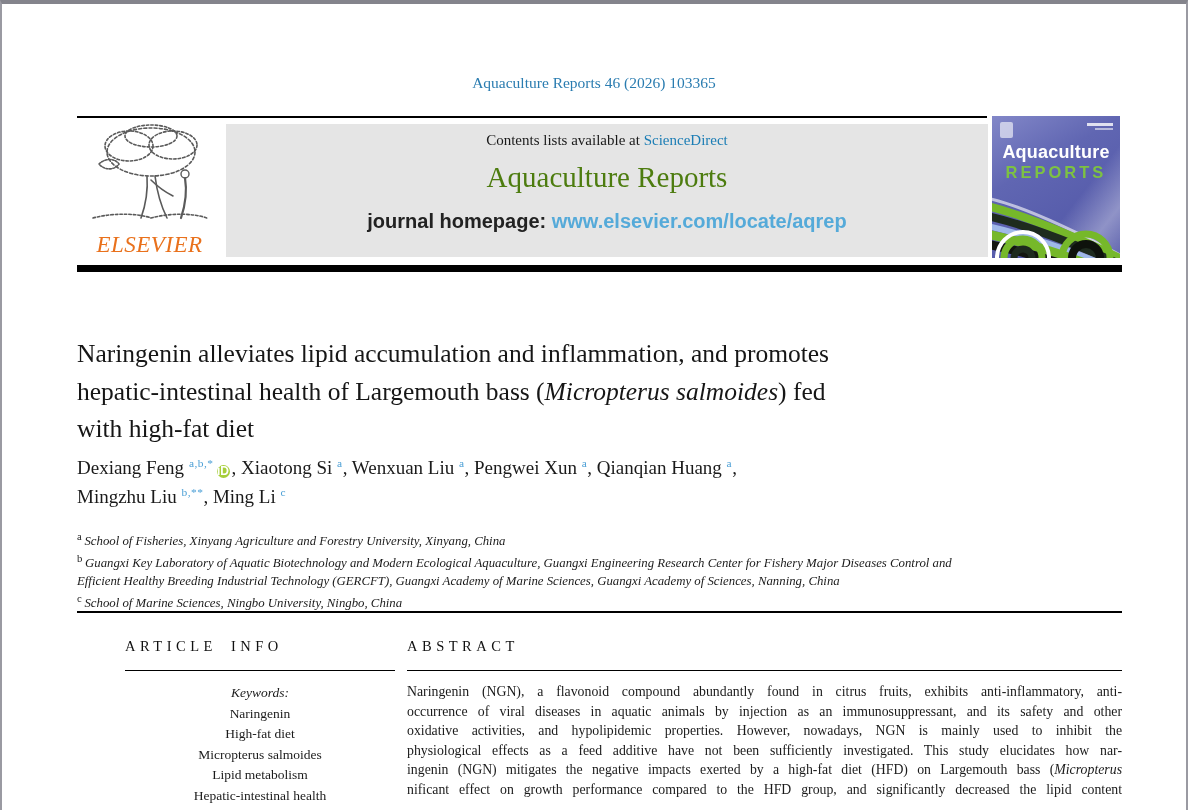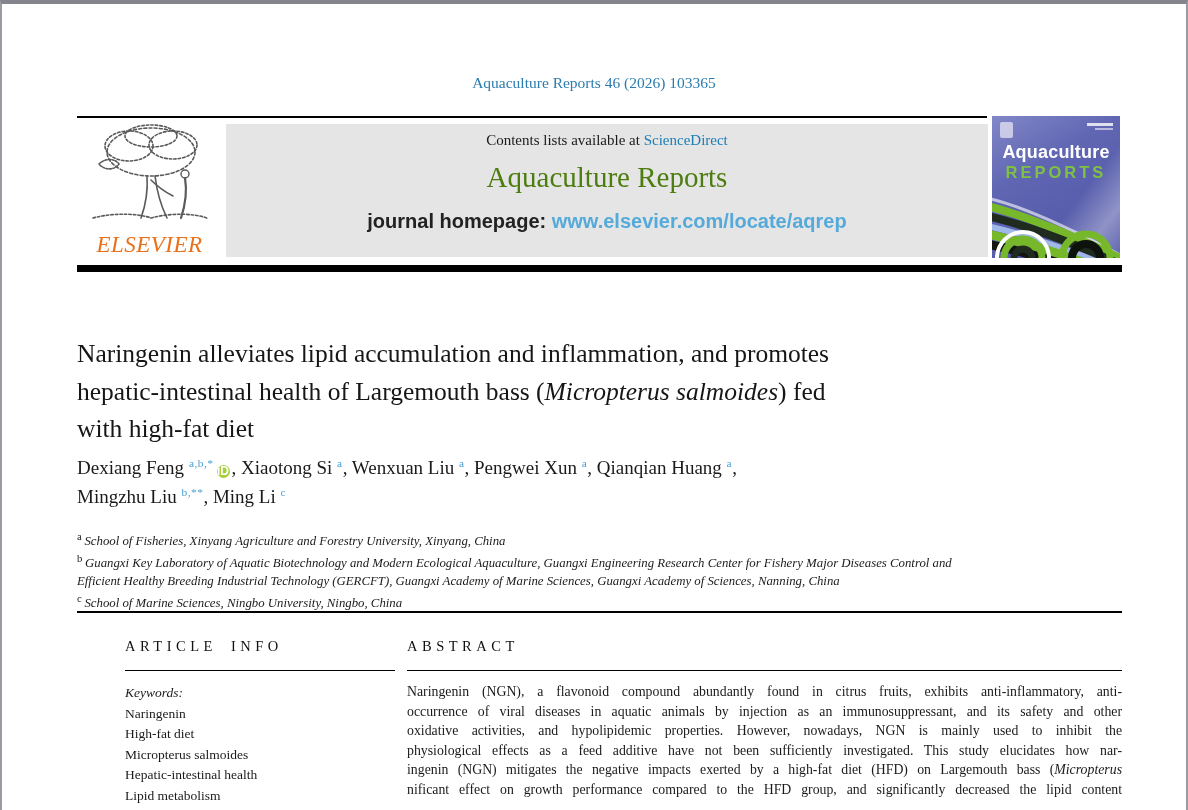"Keywords:" .keywords { text-align: none -> center }
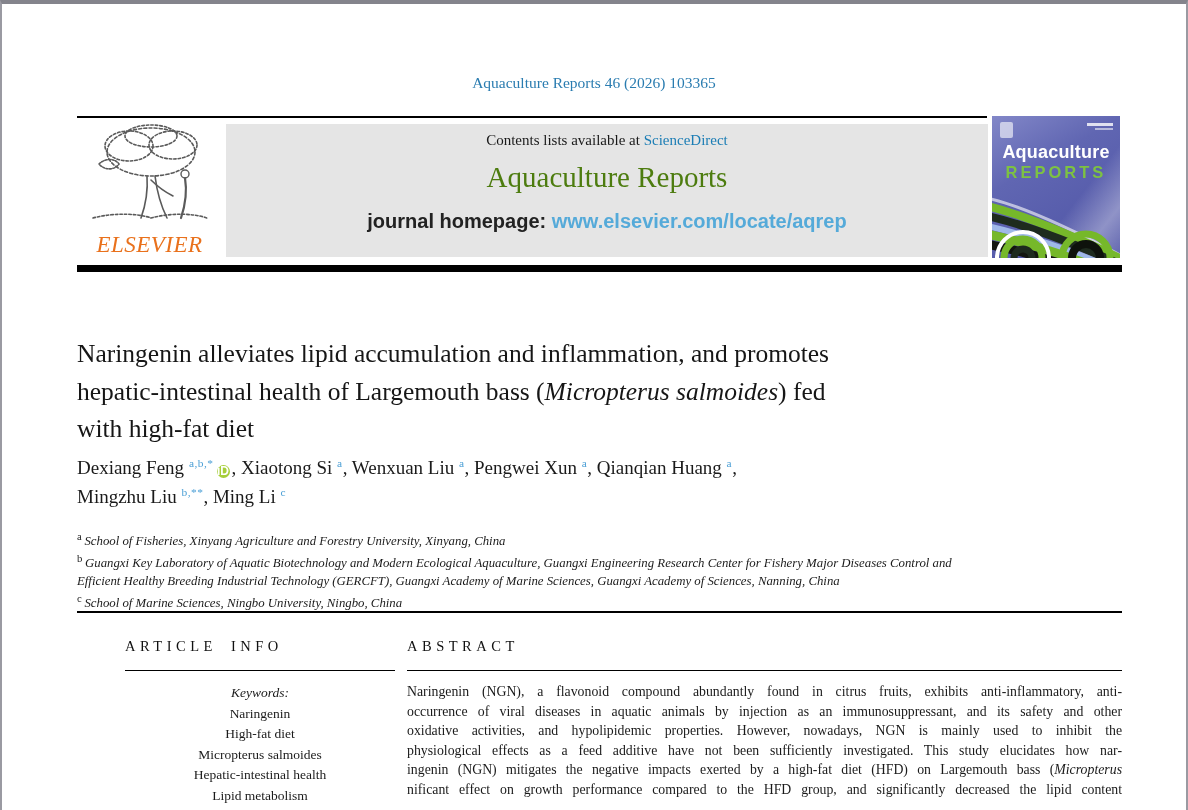"Hepatic-intestinal health" div { order: before "Lipid metabolism" -> after "Lipid metabolism" }
